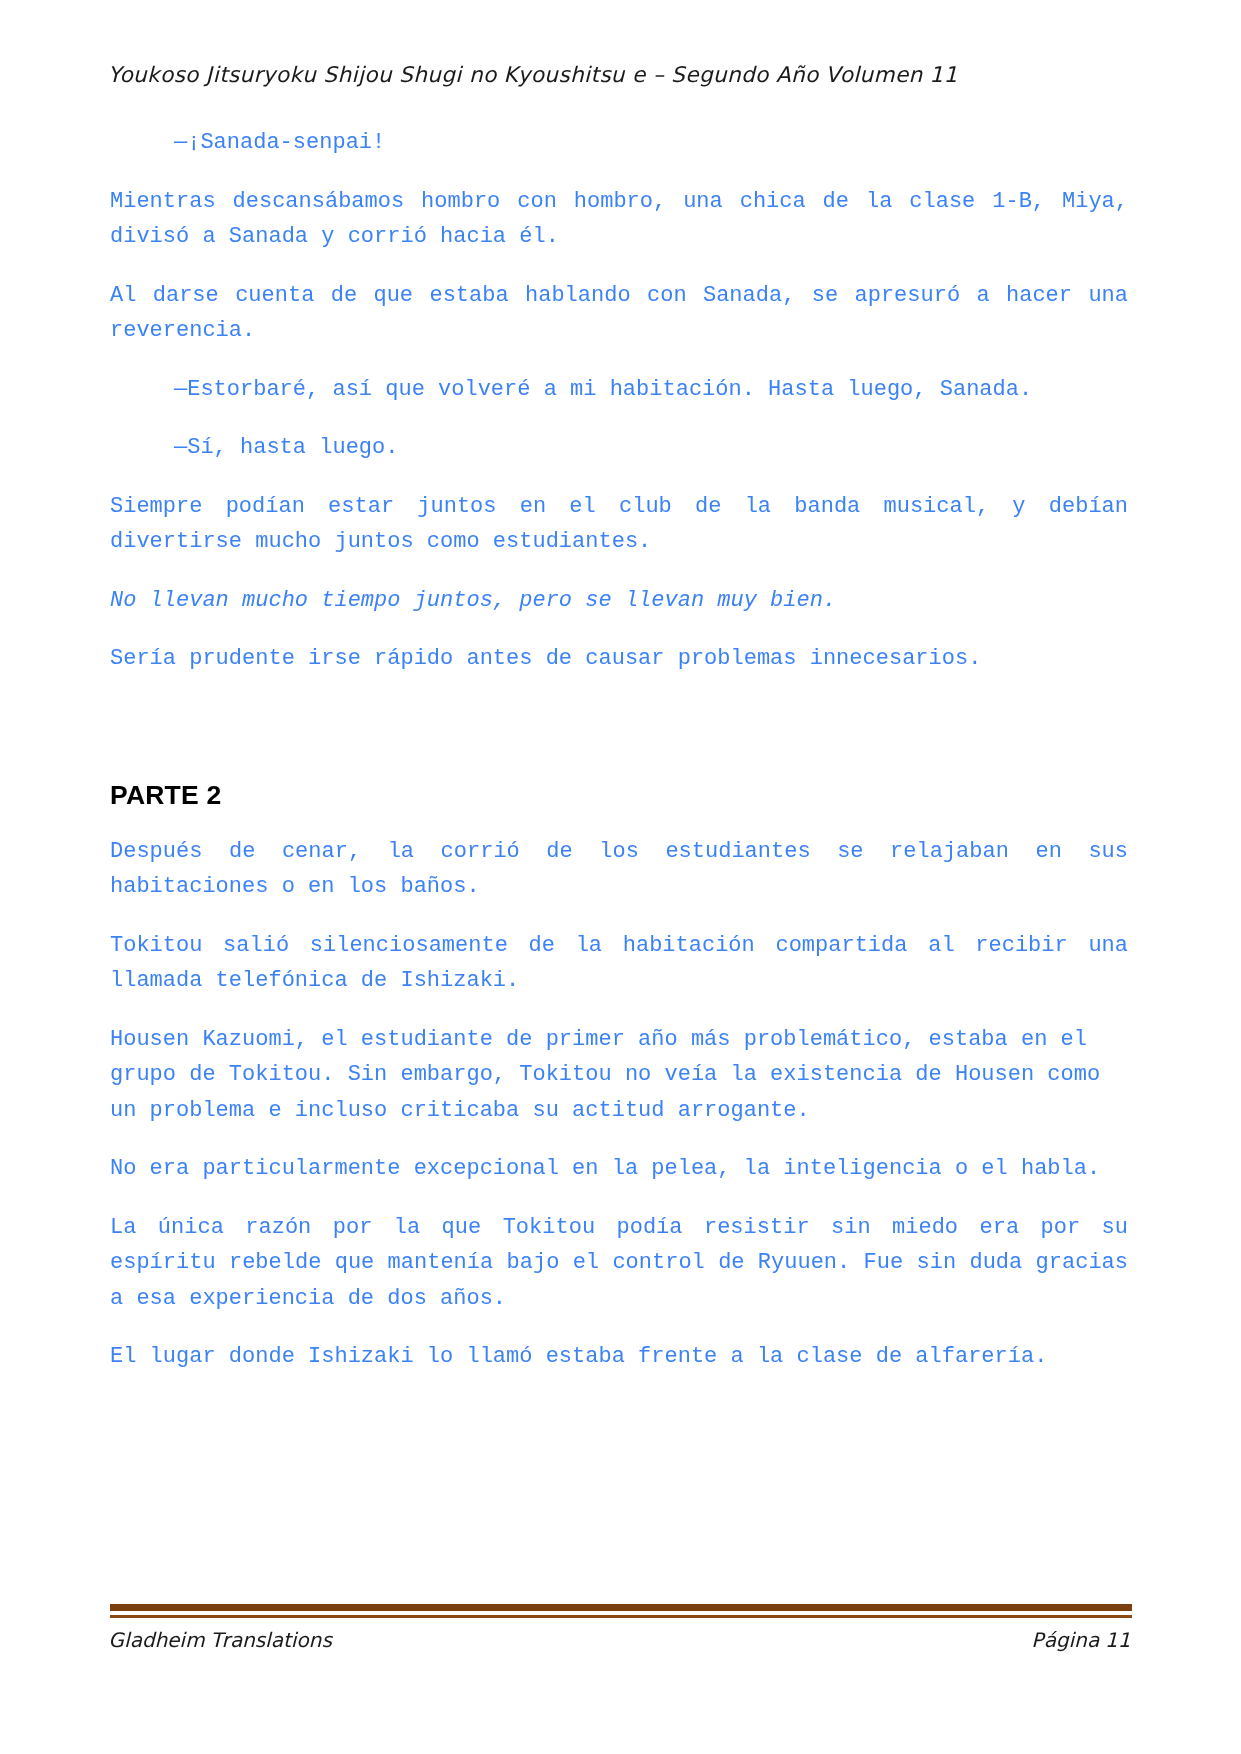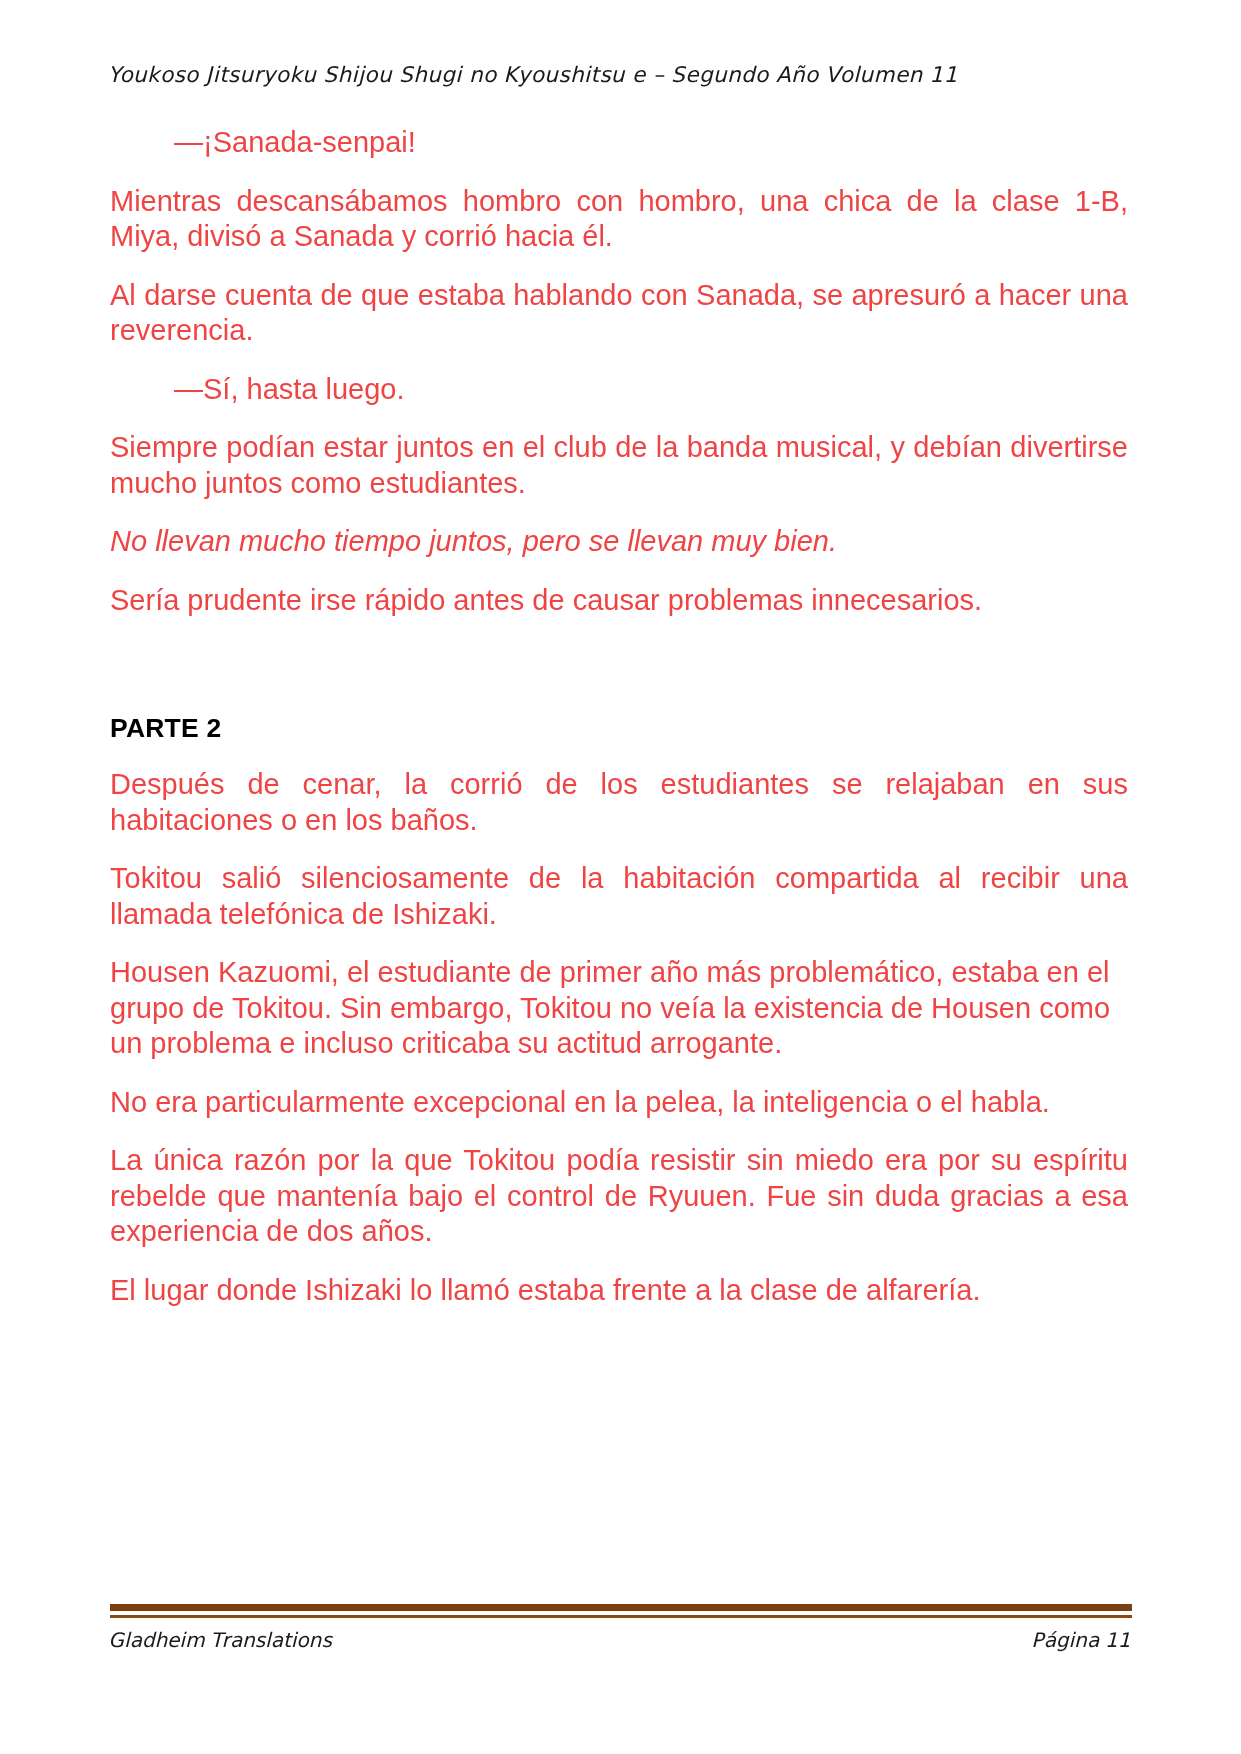"—¡Sanada-senpai!" .para { color: #ef4444 -> #3b82f6; font-family: none -> Liberation Mono, monospace; font-size: 29px -> 22px }
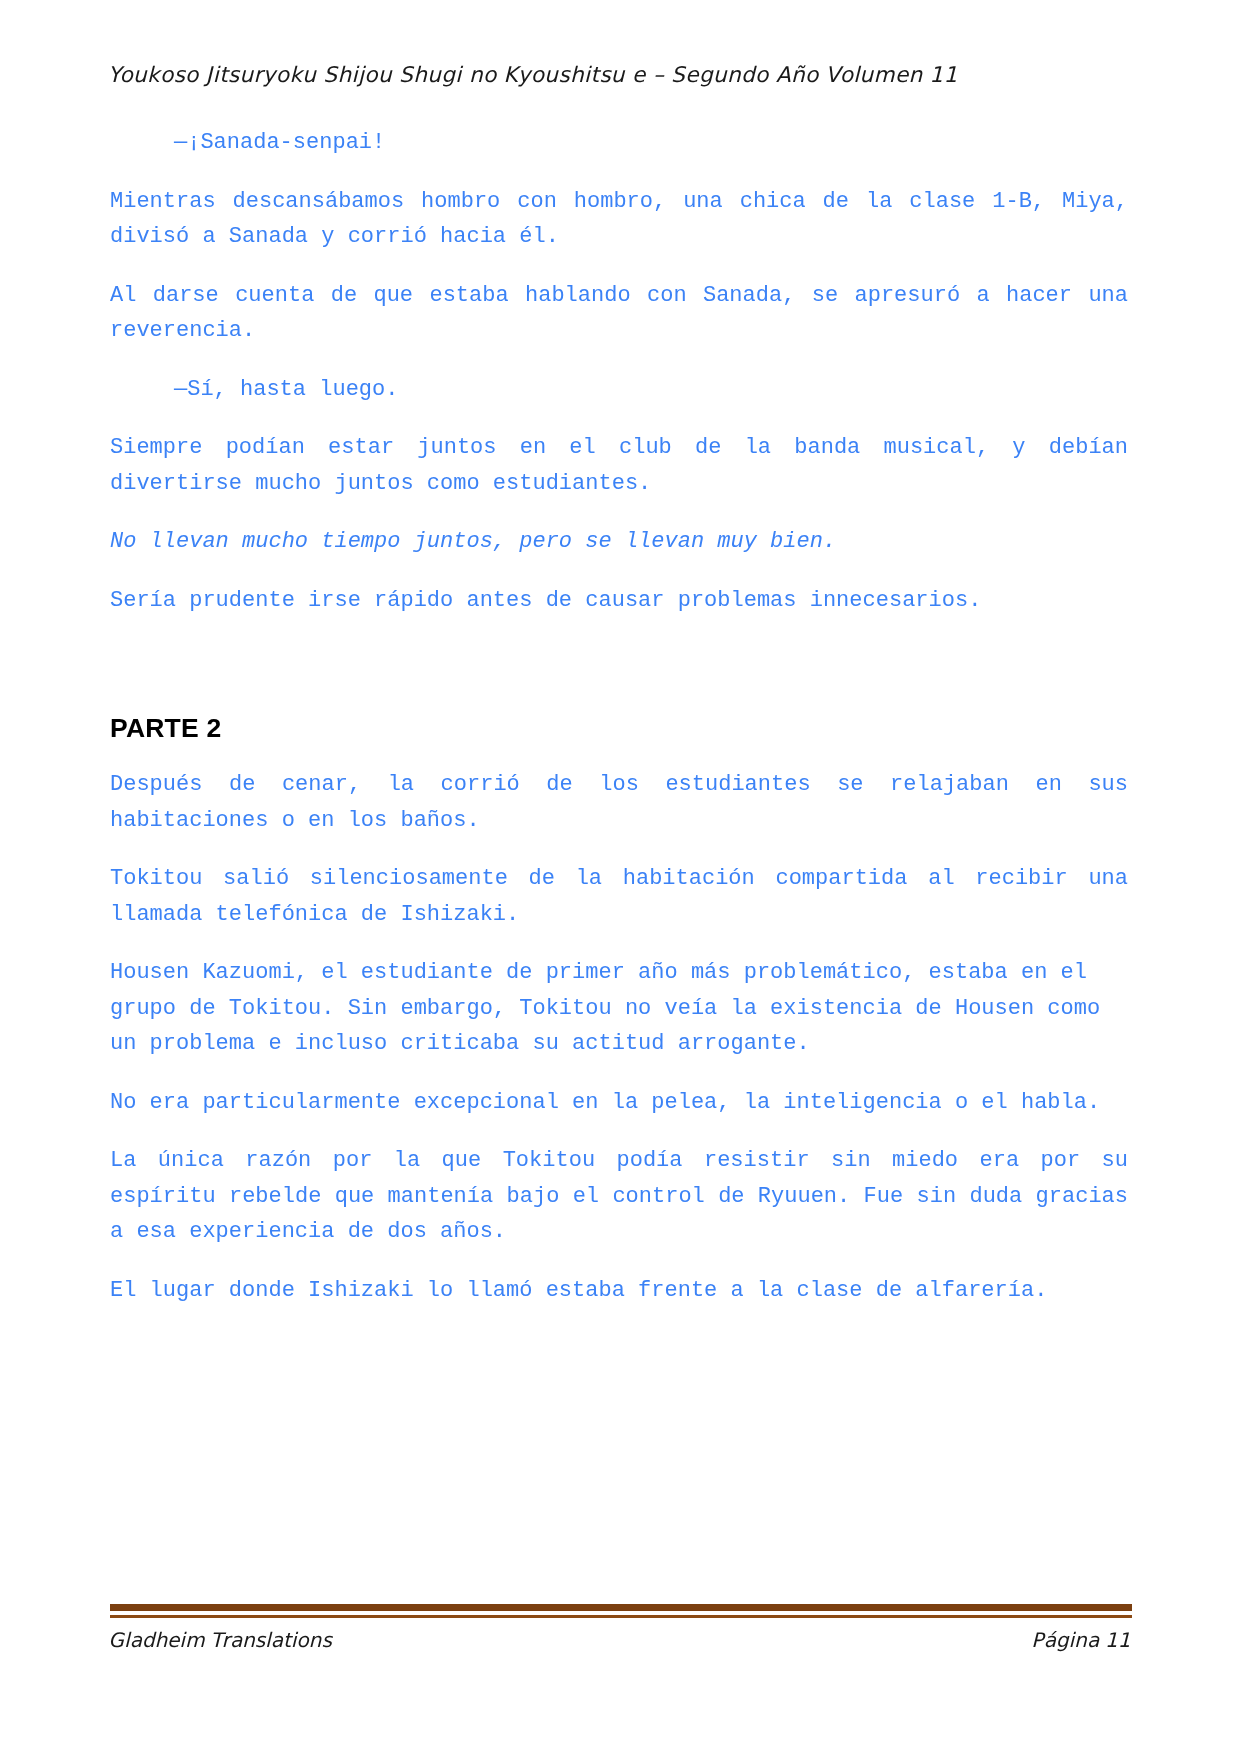"—Estorbaré, así que volveré a" p.para { html: none -> <p>—Estorbaré, así que volveré a mi habitación. Hasta luego, Sanada.</p> }
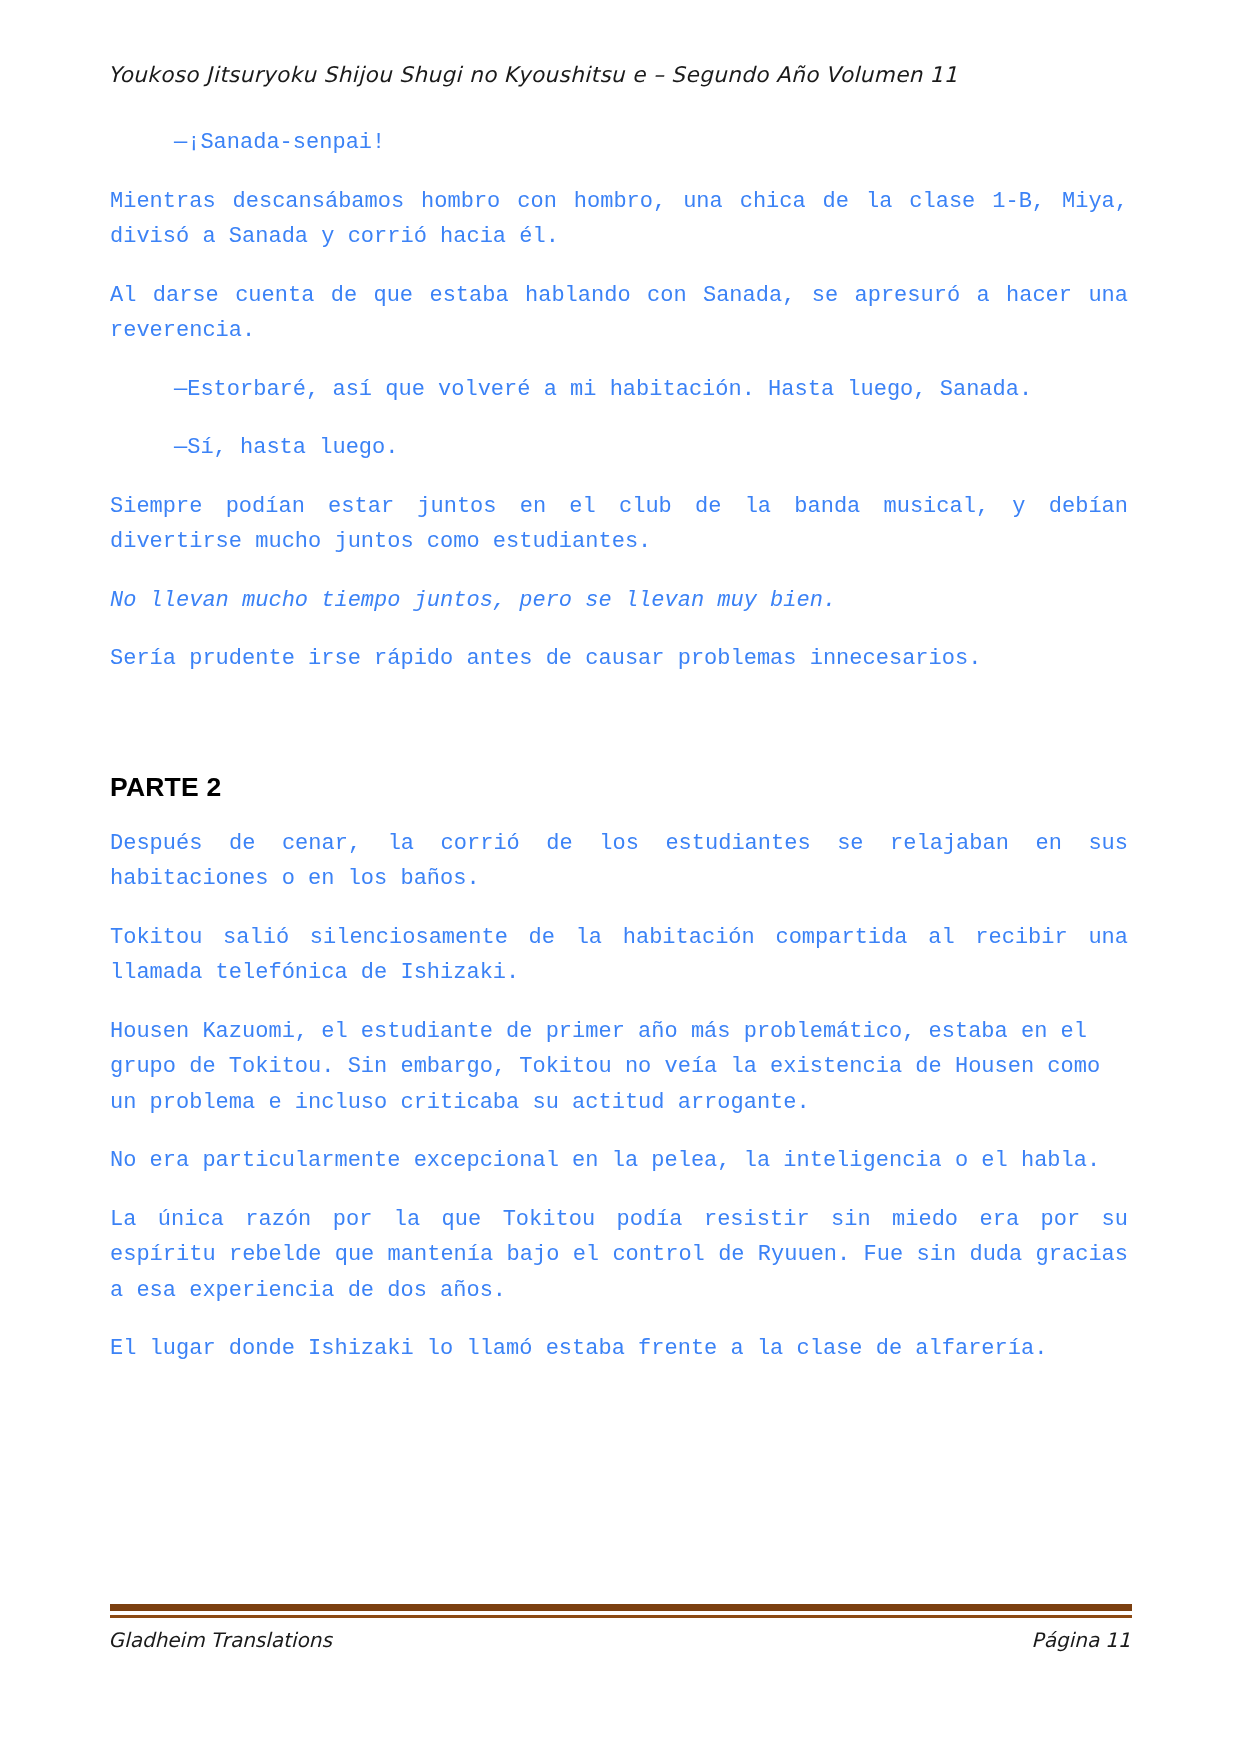"PARTE 2" .heading { margin: 8px 0 22px 0 -> 16px 0 22px 0 }
